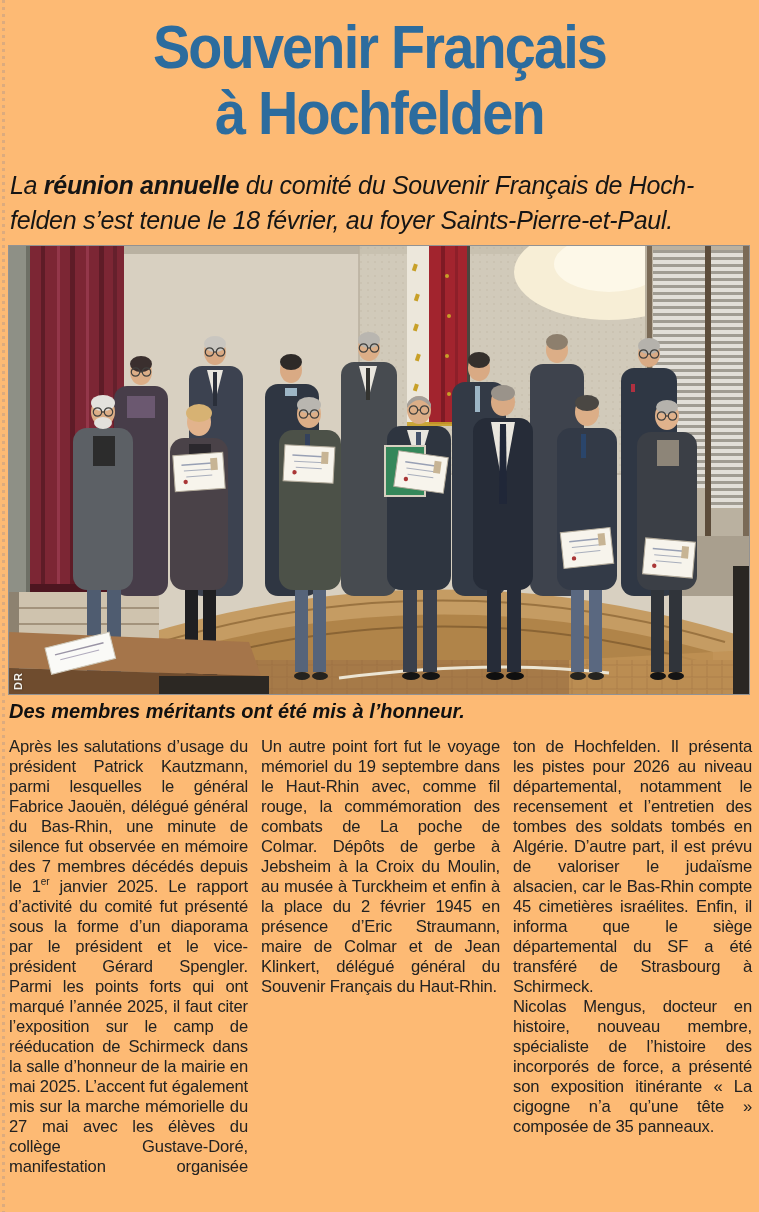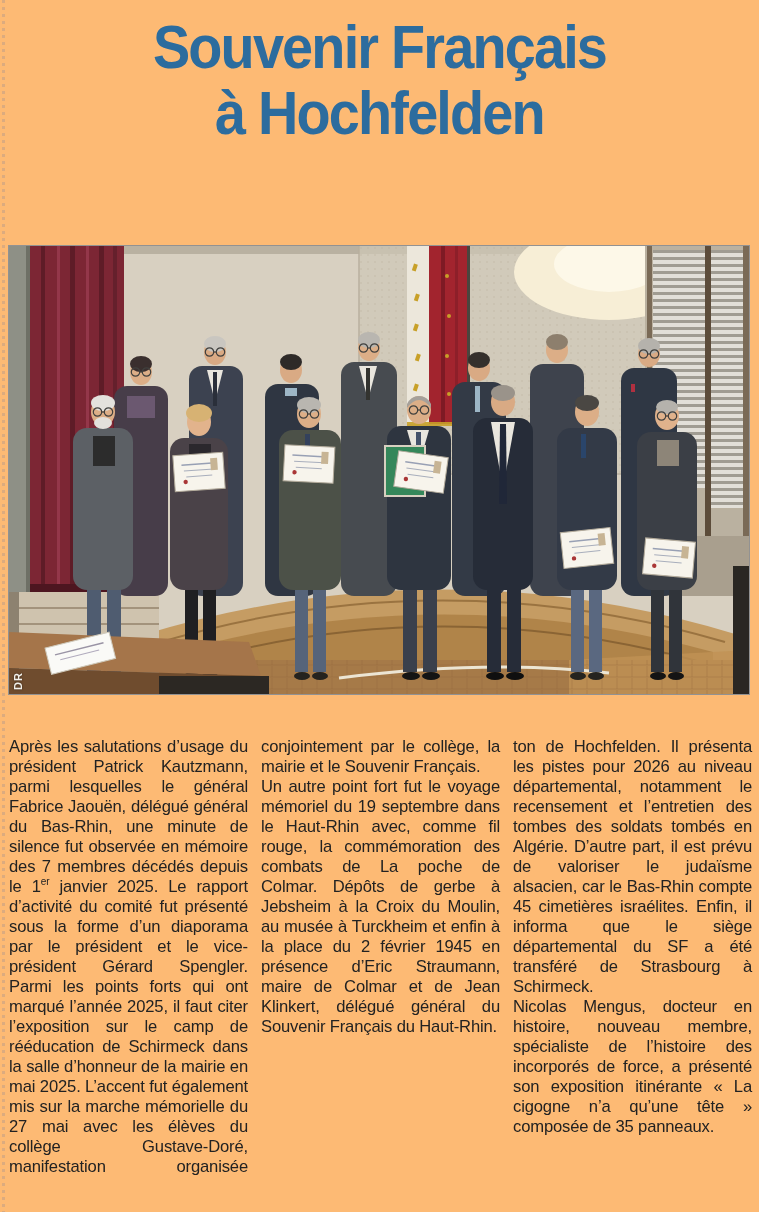"La réunion annuelle du comité" div.lede { html: none -> <div> <div><span>La </span><b>réunion annuelle</b><span> du comité du Souvenir Français de Hoch-</span></div> <div>felden s’est tenue le 18 février, au foyer Saints-Pierre-et-Paul.</div> </div> }
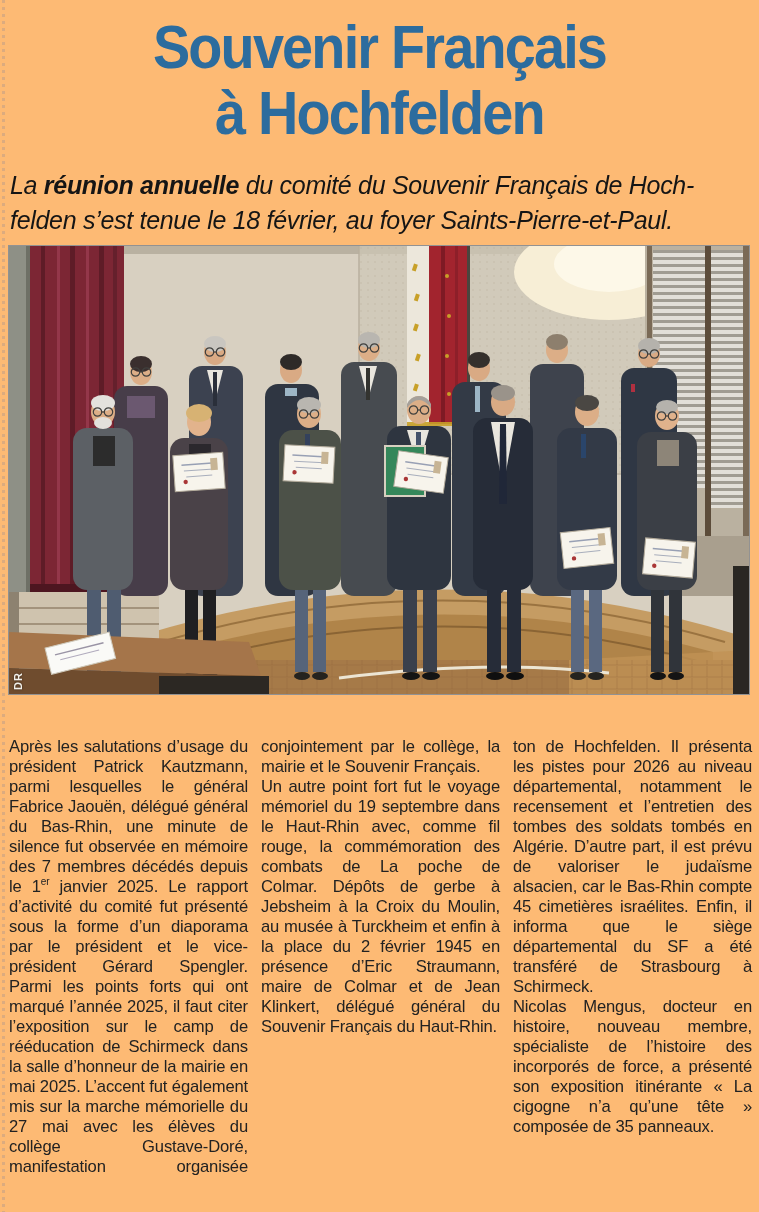"Des membres méritants ont été" div.caption { html: none -> <div>Des membres méritants ont été mis à l’honneur.</div> }
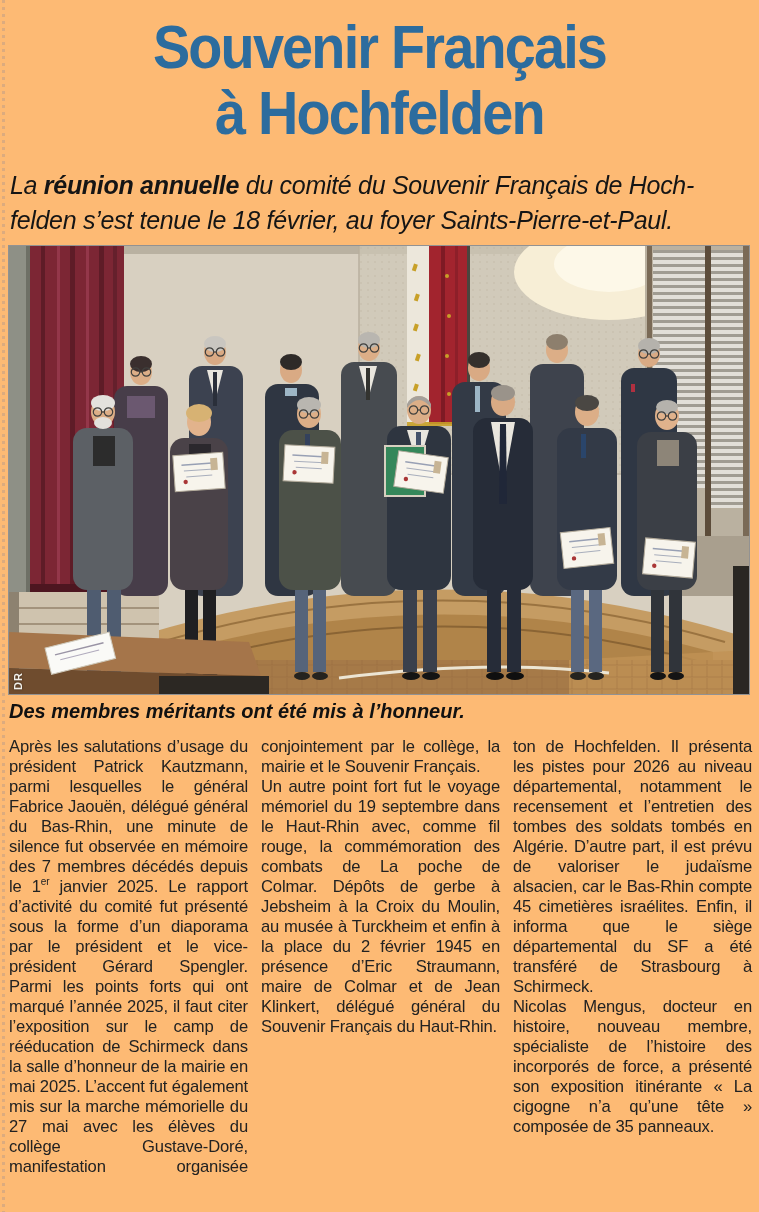"conjointement par le collège, la" p { html: <p>conjointement par le collège, la mairie et le Souvenir Français.</p> -> none }
